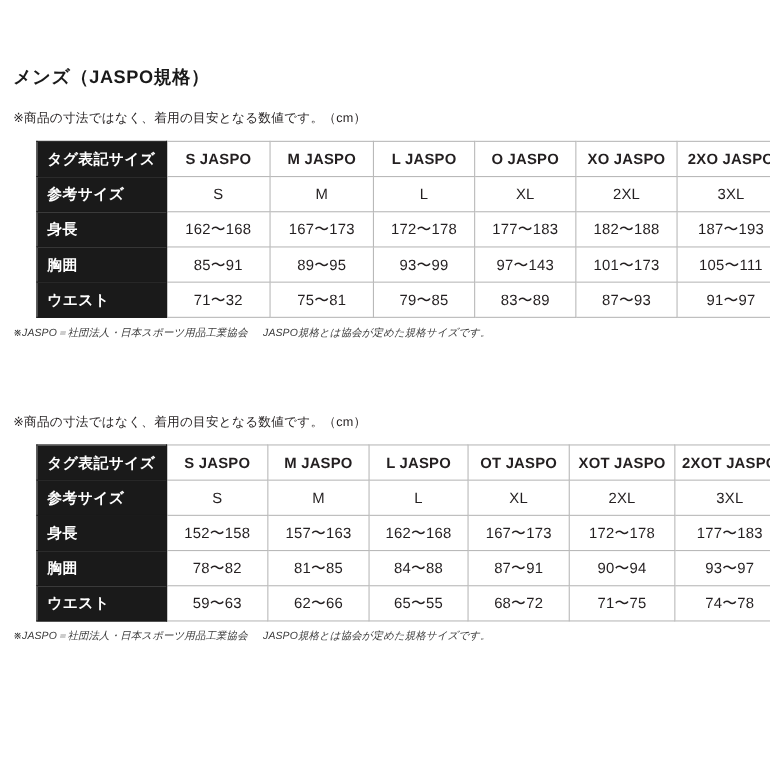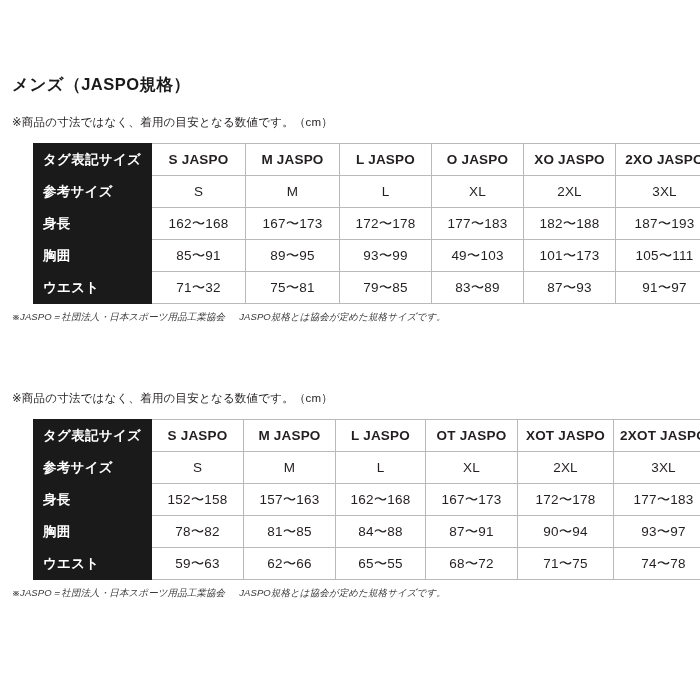"メンズ（JASPO規格）" .page { padding: 16px 10px -> 1px 10px }
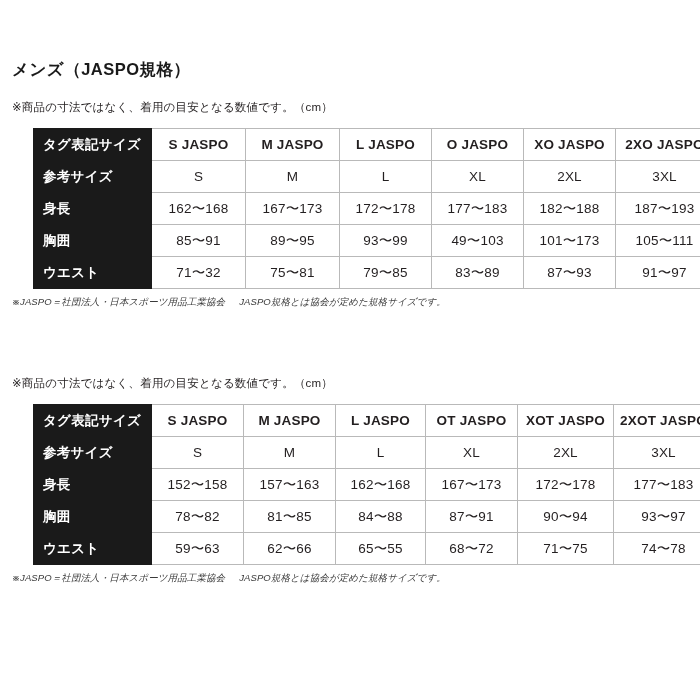"49〜103" td { text: 49〜103 -> 97〜143 }
